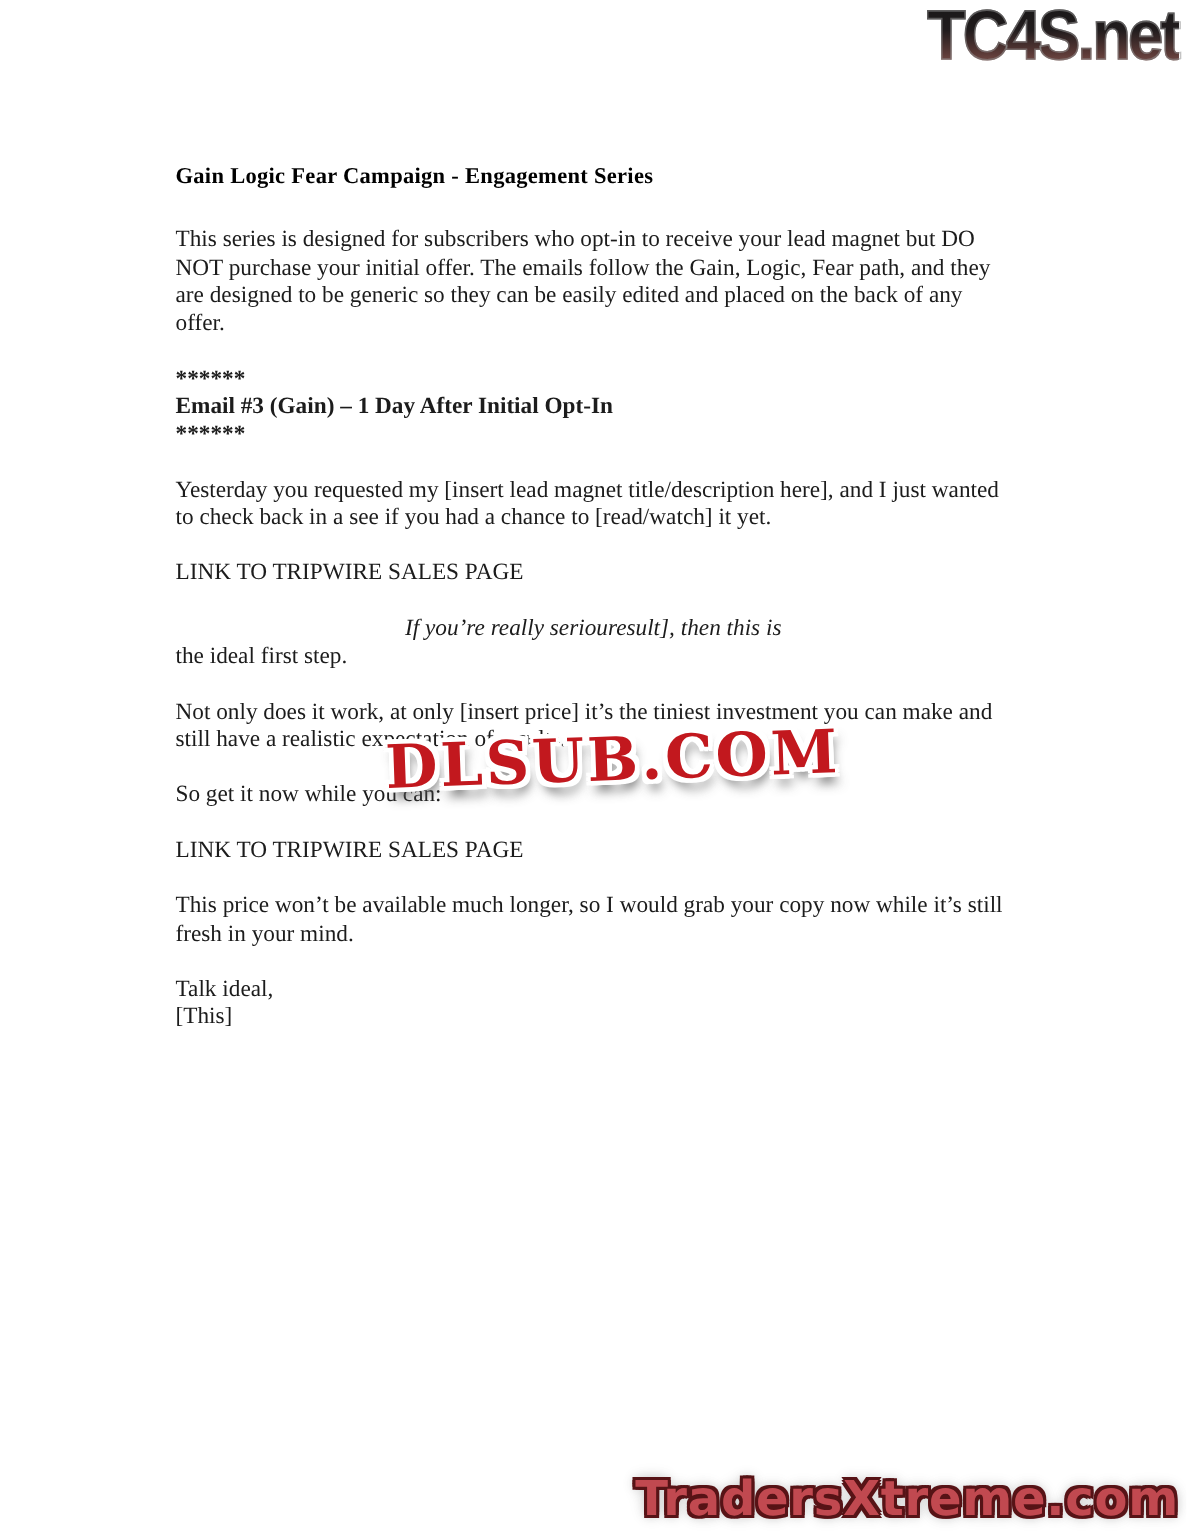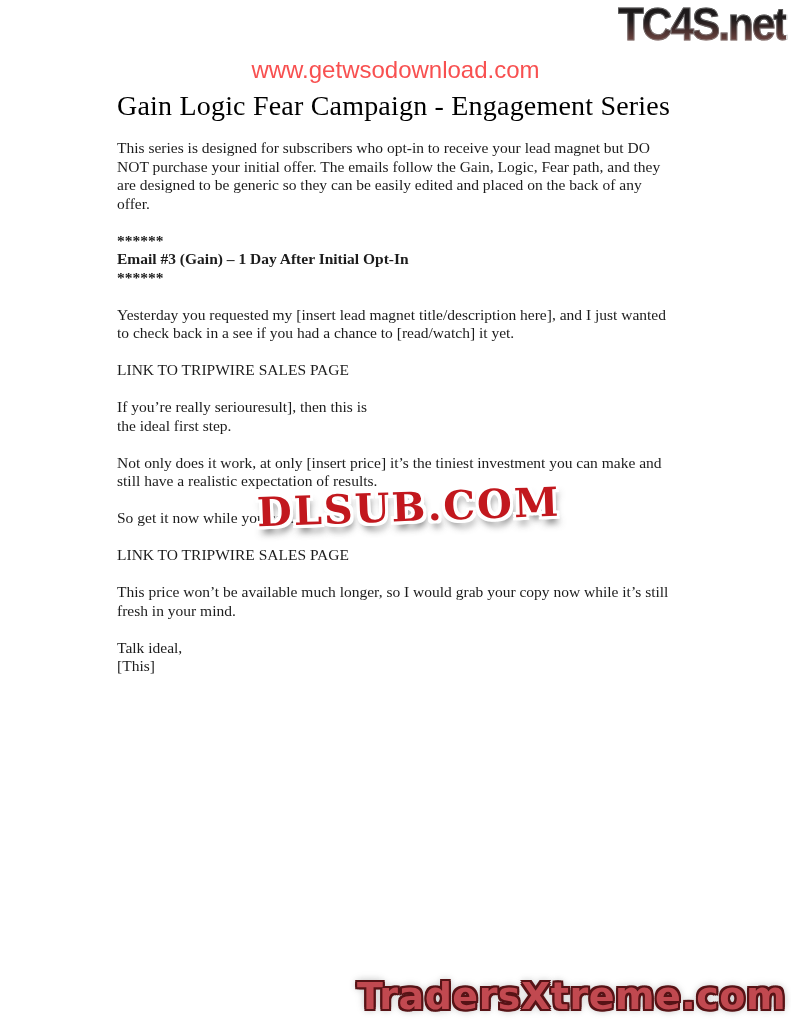"www.getwsodownload.com" div.site-url { html: <div>www.getwsodownload.com</div> -> none }
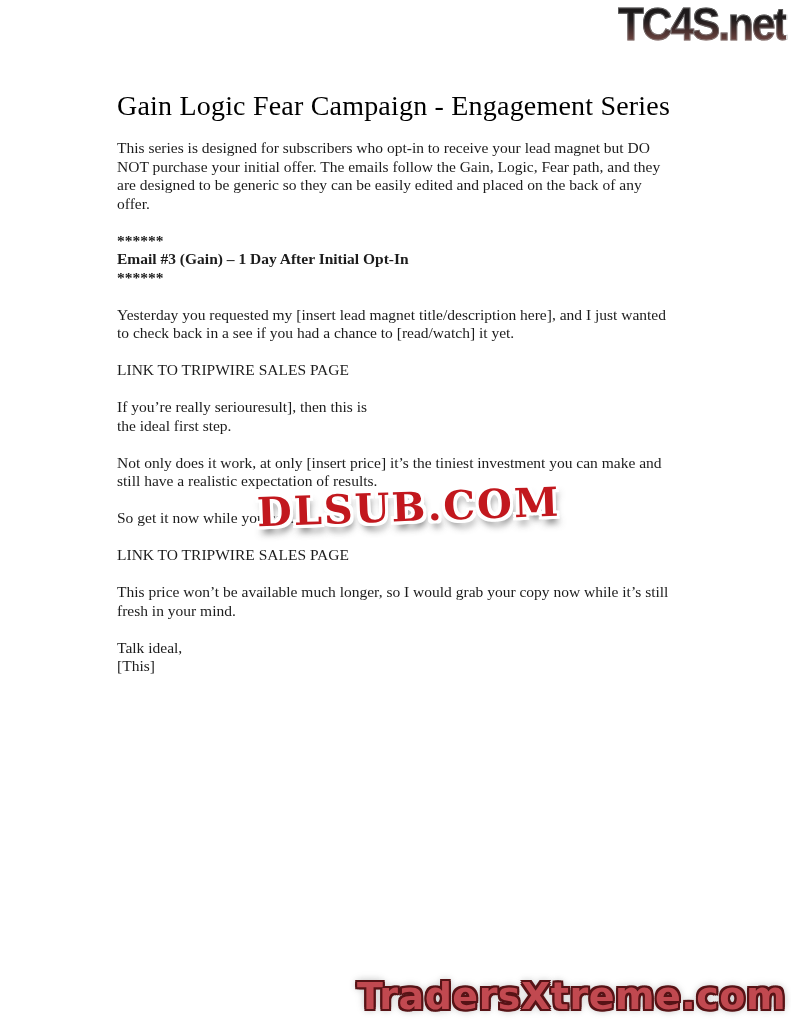"Gain Logic Fear Campaign -" .doc-title { font-size: 28px -> 15px; font-weight: normal -> bold; margin: 0 0 21px 0 -> 12px 0 21px 0 }
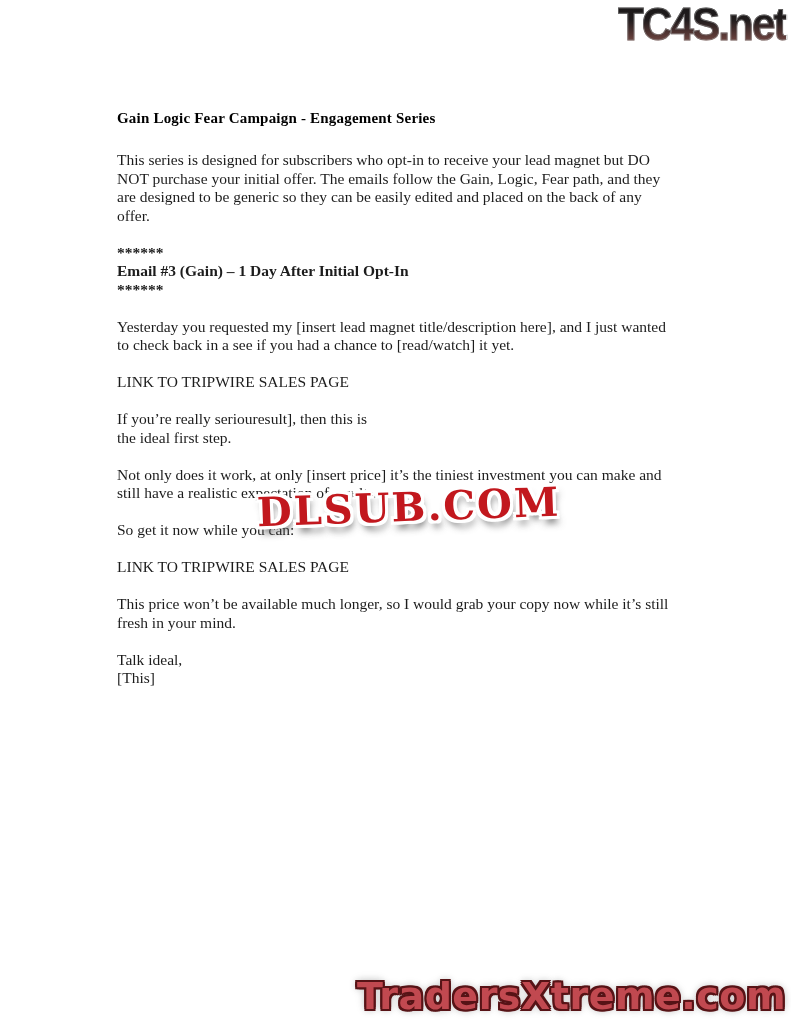"If you’re really seriou" .split-line { font-style: none -> italic; justify-content: flex-start -> center }
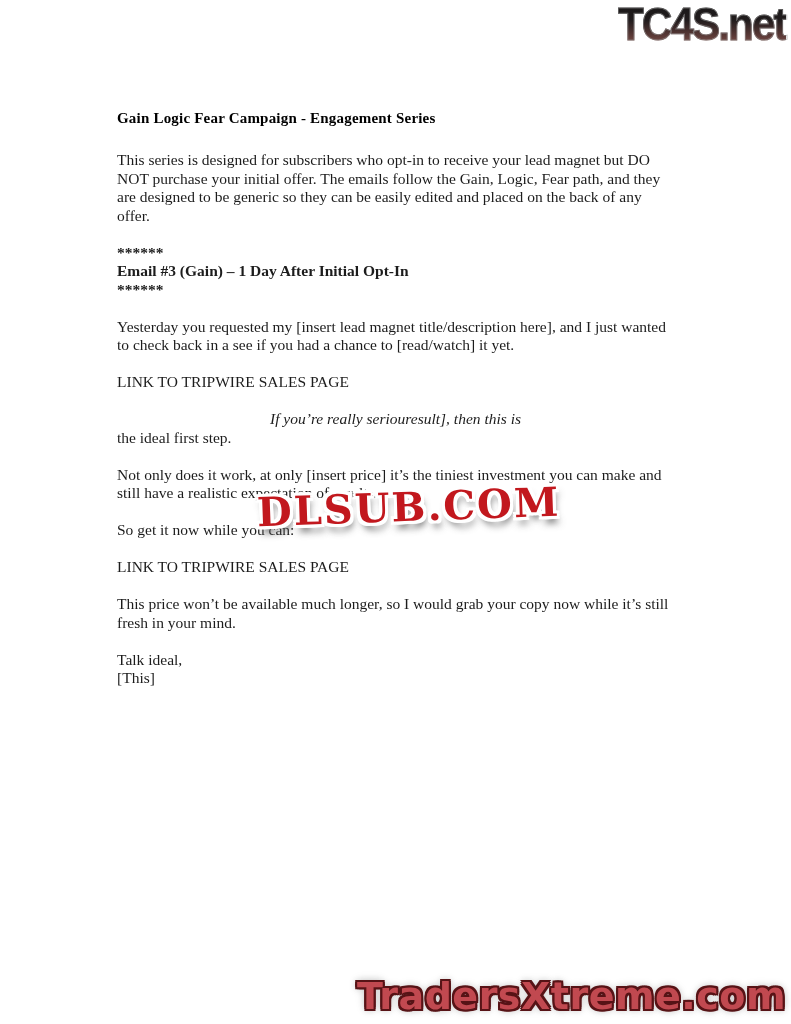"TradersXtreme.com" .traders { font-size: 38px -> 32px }
